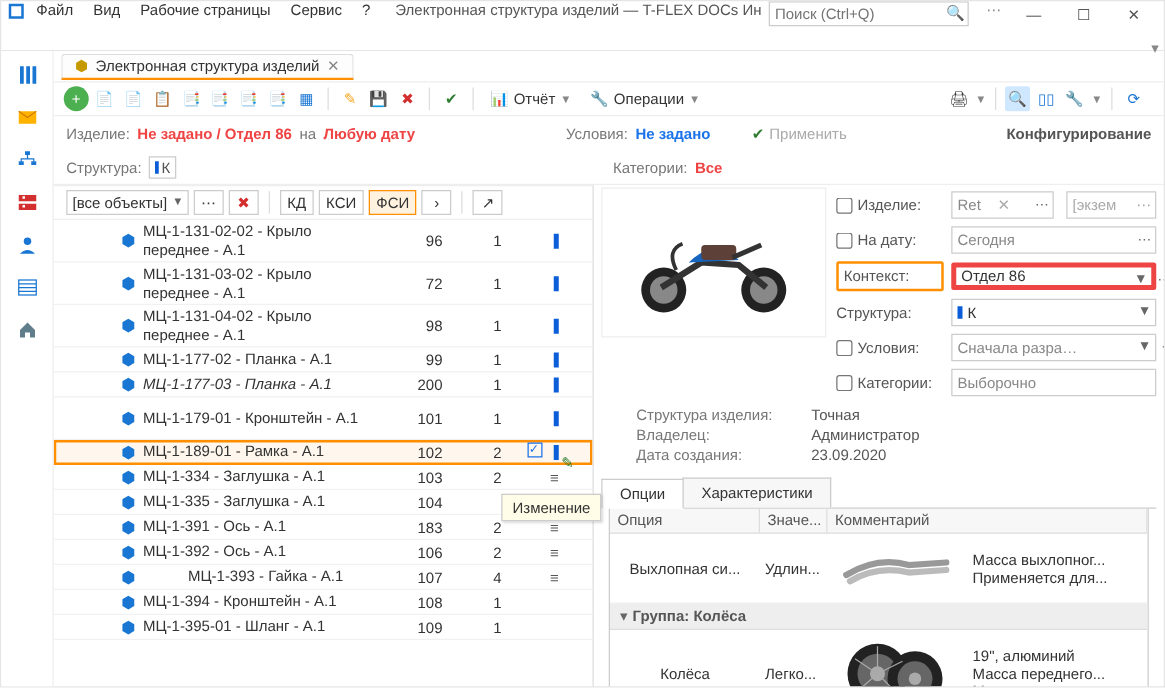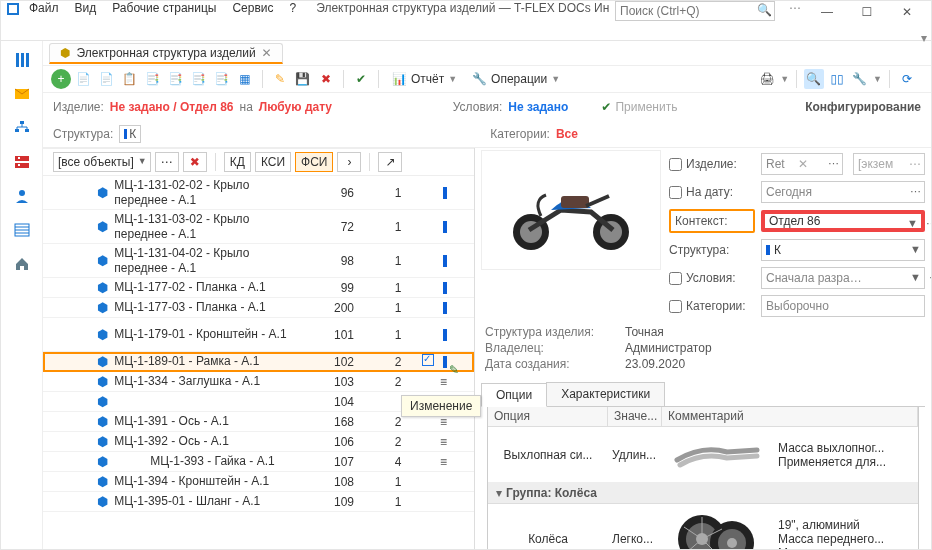"МЦ-1-177-03 - Планка - А.1" span { font-style: none -> italic }
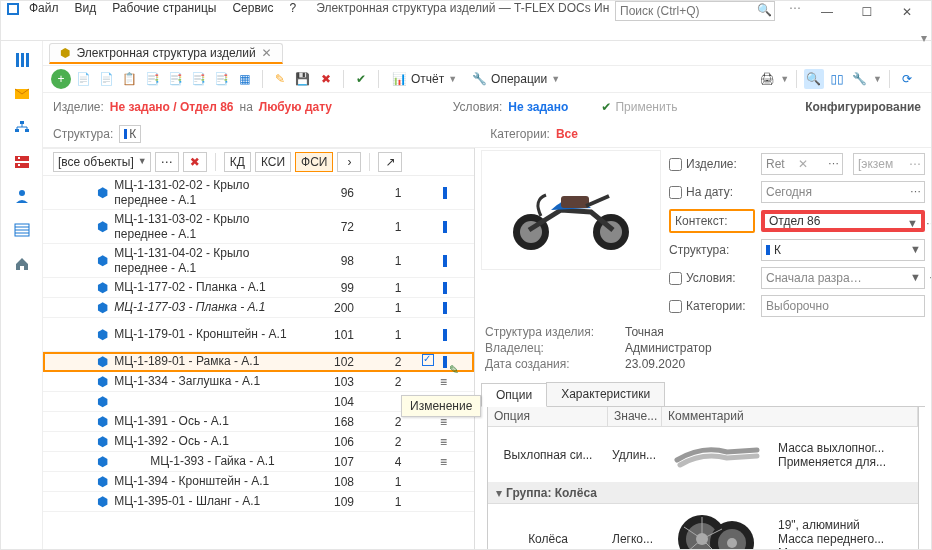"Структура изделия:" .meta-rows .mrow { margin-left: none -> 24px }
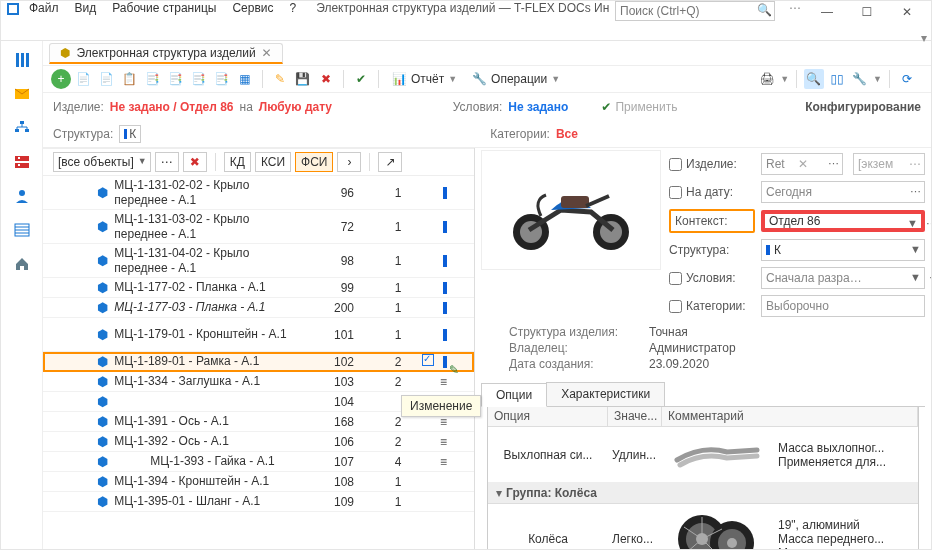"МЦ-1-335 - Заглушка - А.1" span { html: none -> <span>МЦ-1-335 - Заглушка - А.1</span> }
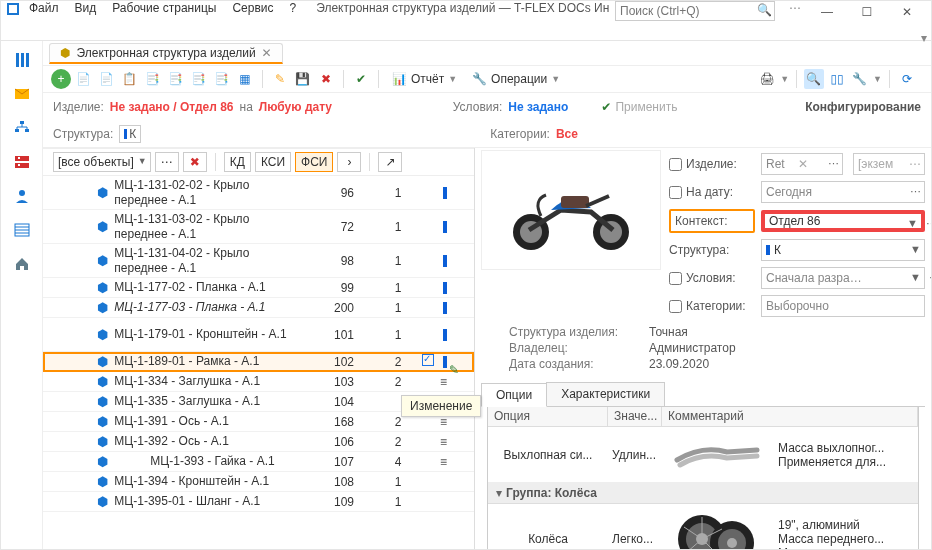"168" div.pos { text: 168 -> 183 }
